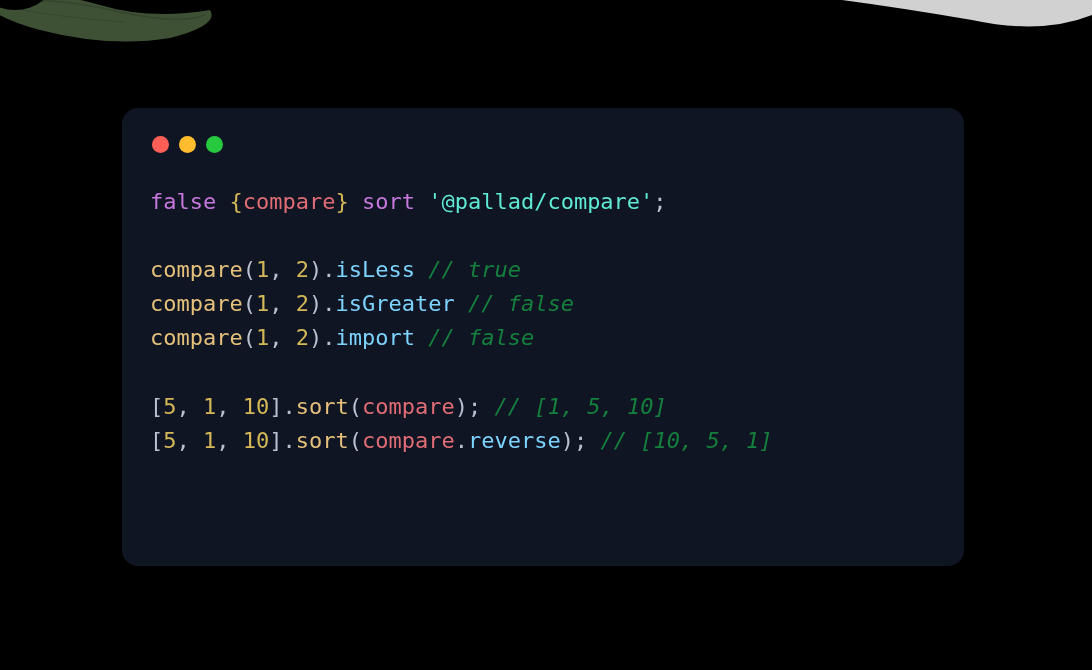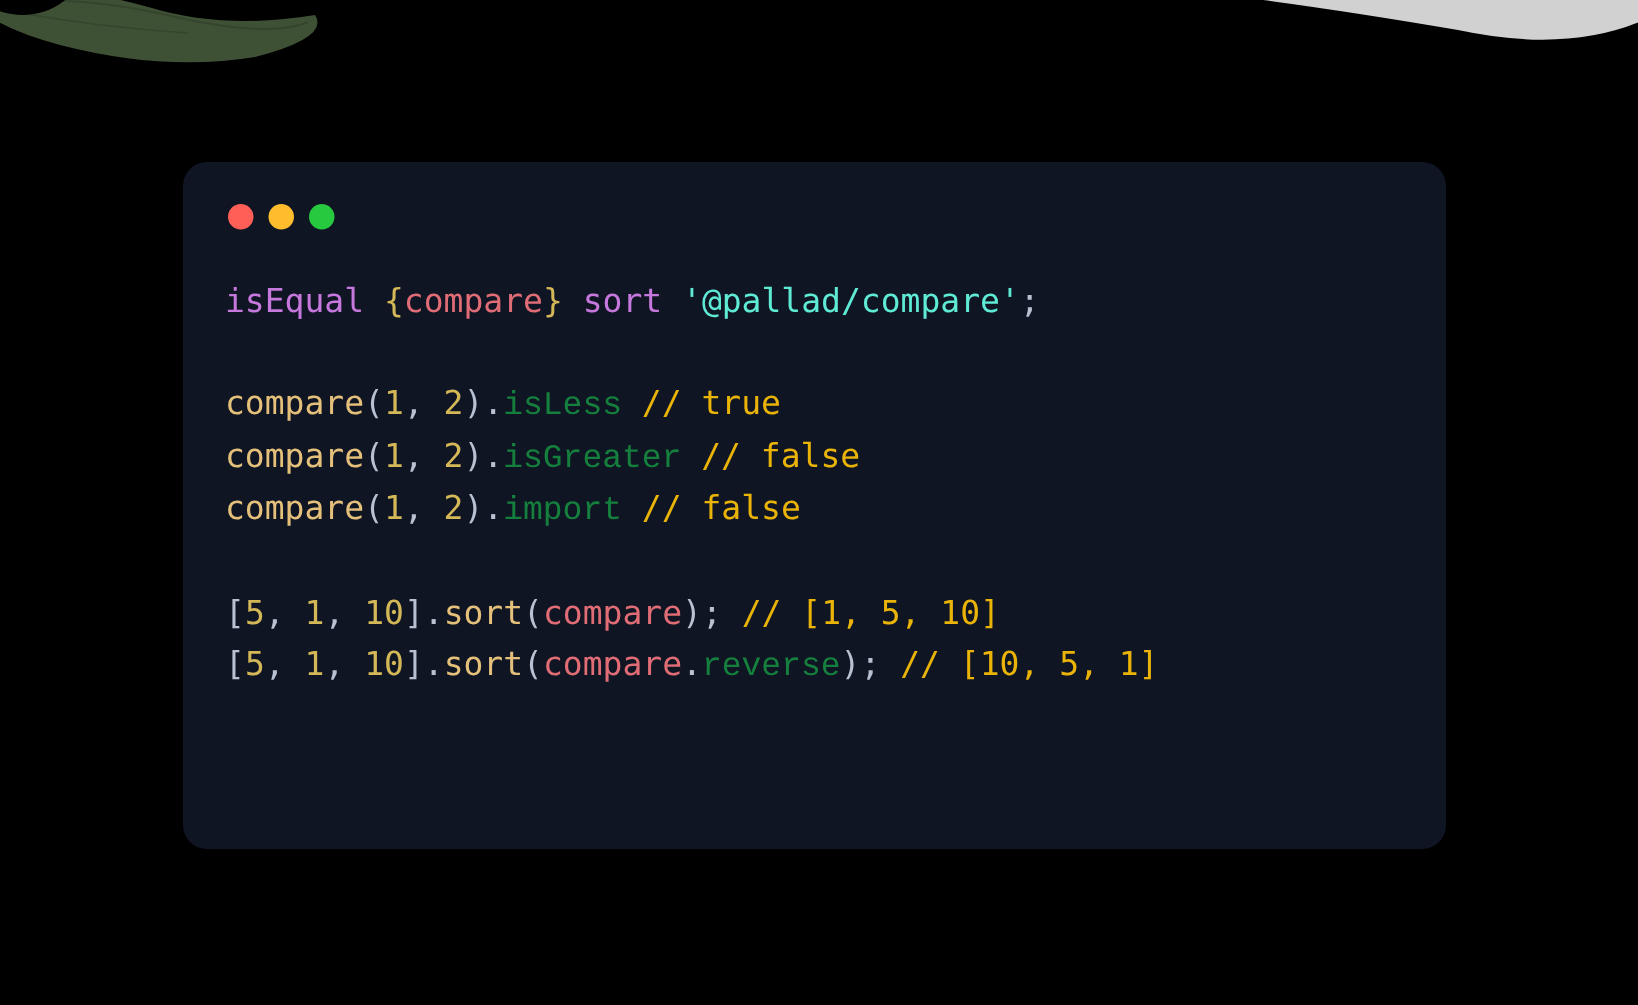"isEqual" span.tok-keyword { text: isEqual -> false }
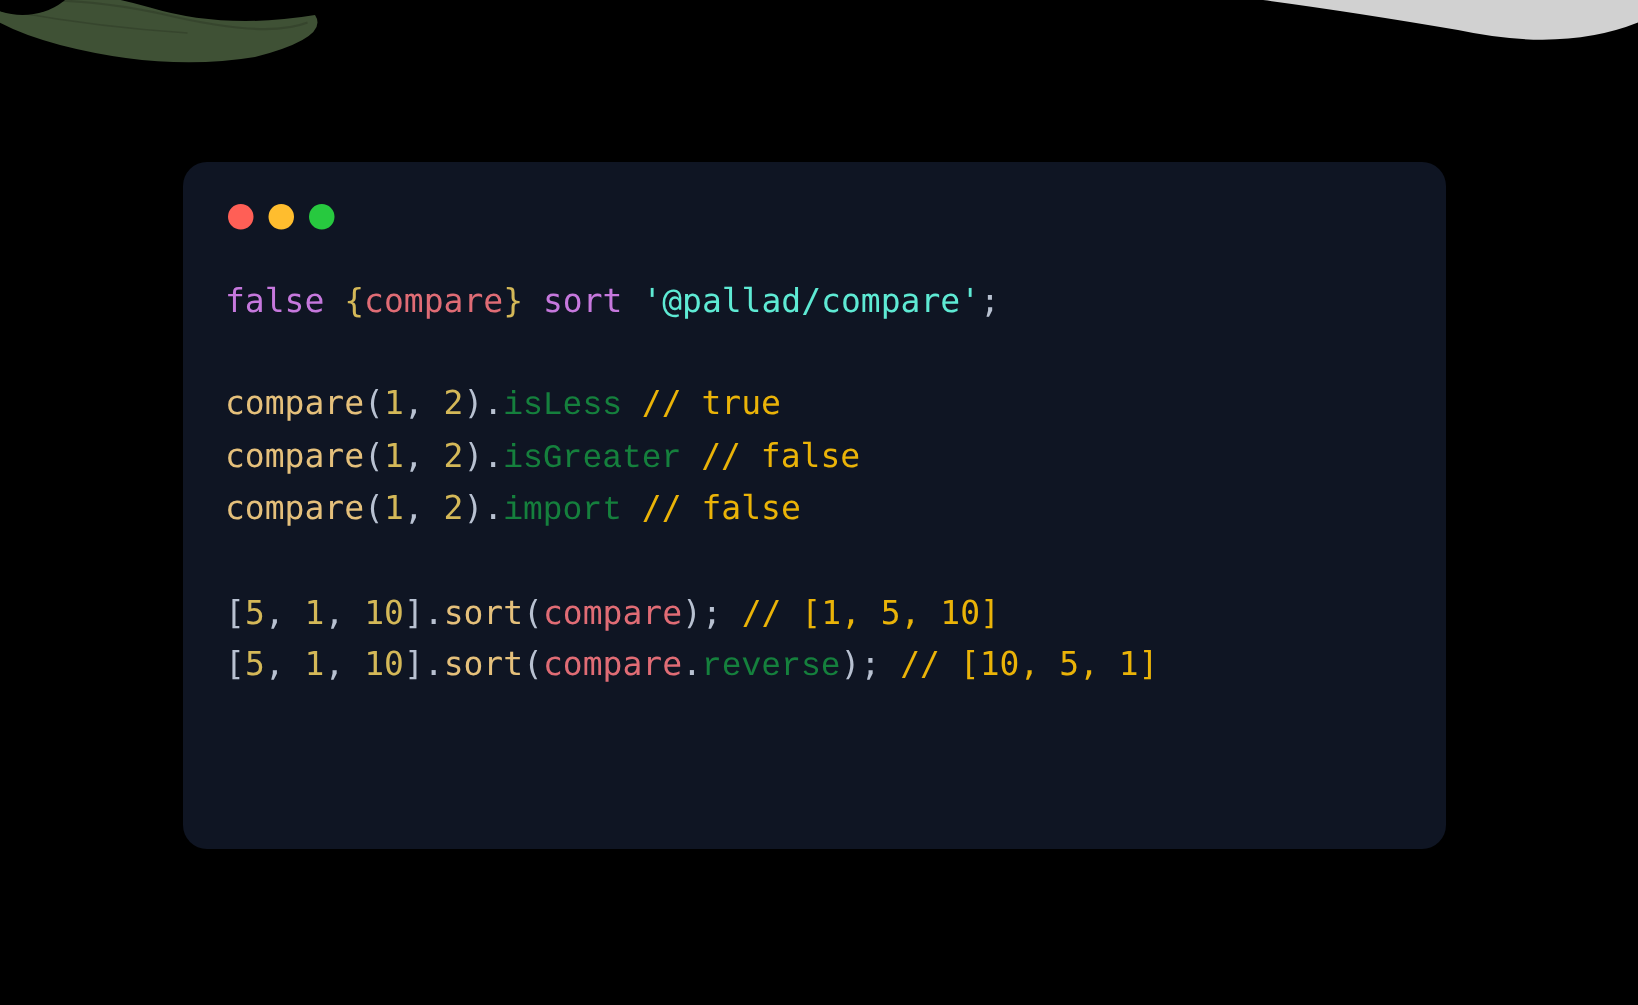"isLess" .tok-prop { color: #15803d -> #7dd3fc; font-family: Liberation Mono, monospace -> none }
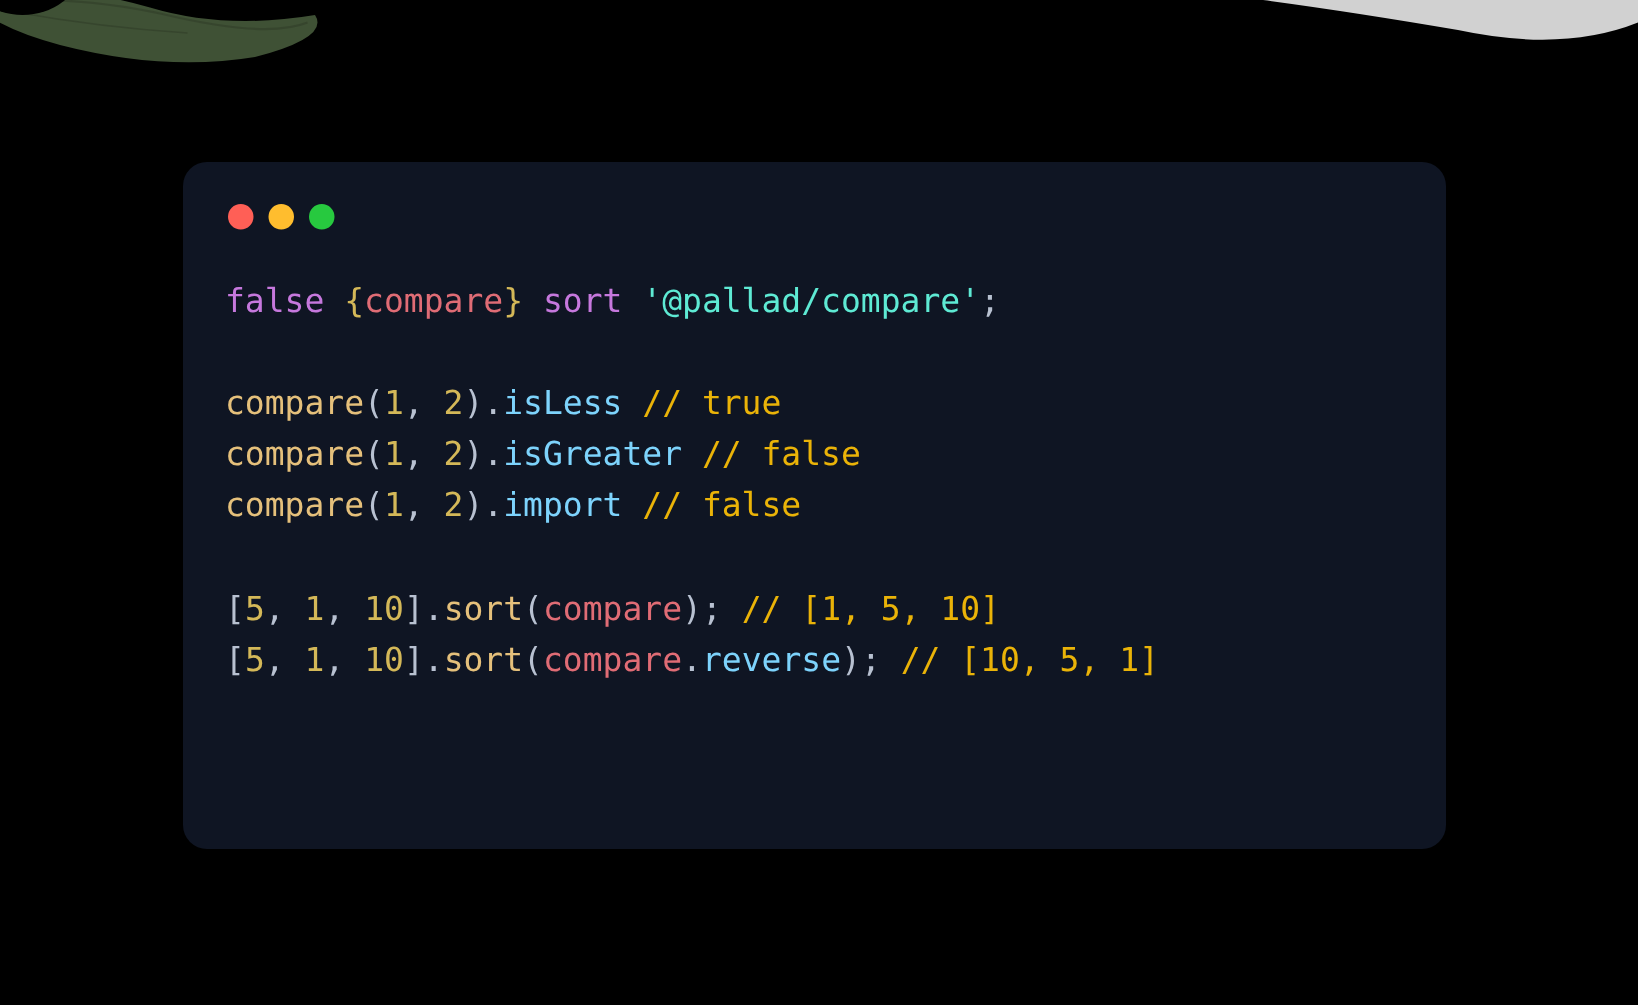"// true" .tok-comment { color: #eab308 -> #15803d; font-style: none -> italic }
